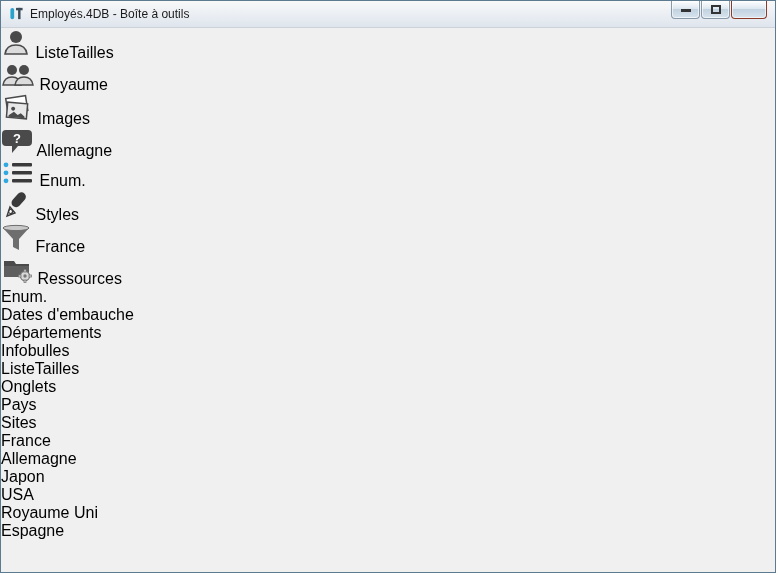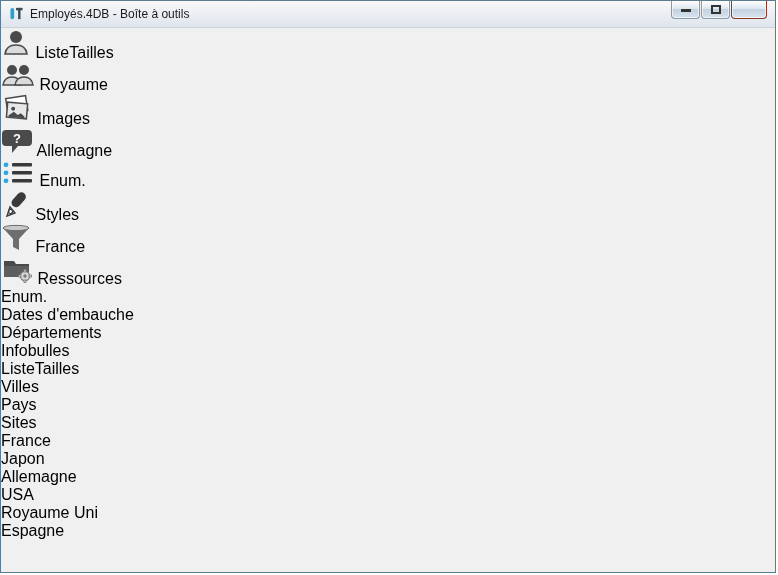"Villes" span.row-label { text: Villes -> Onglets }
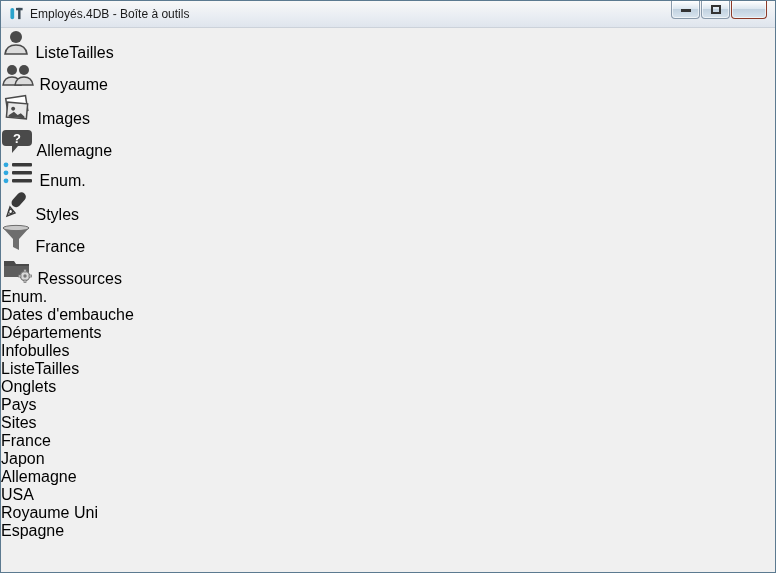"Japon" div.lrow { order: before "Allemagne" -> after "Allemagne" }
